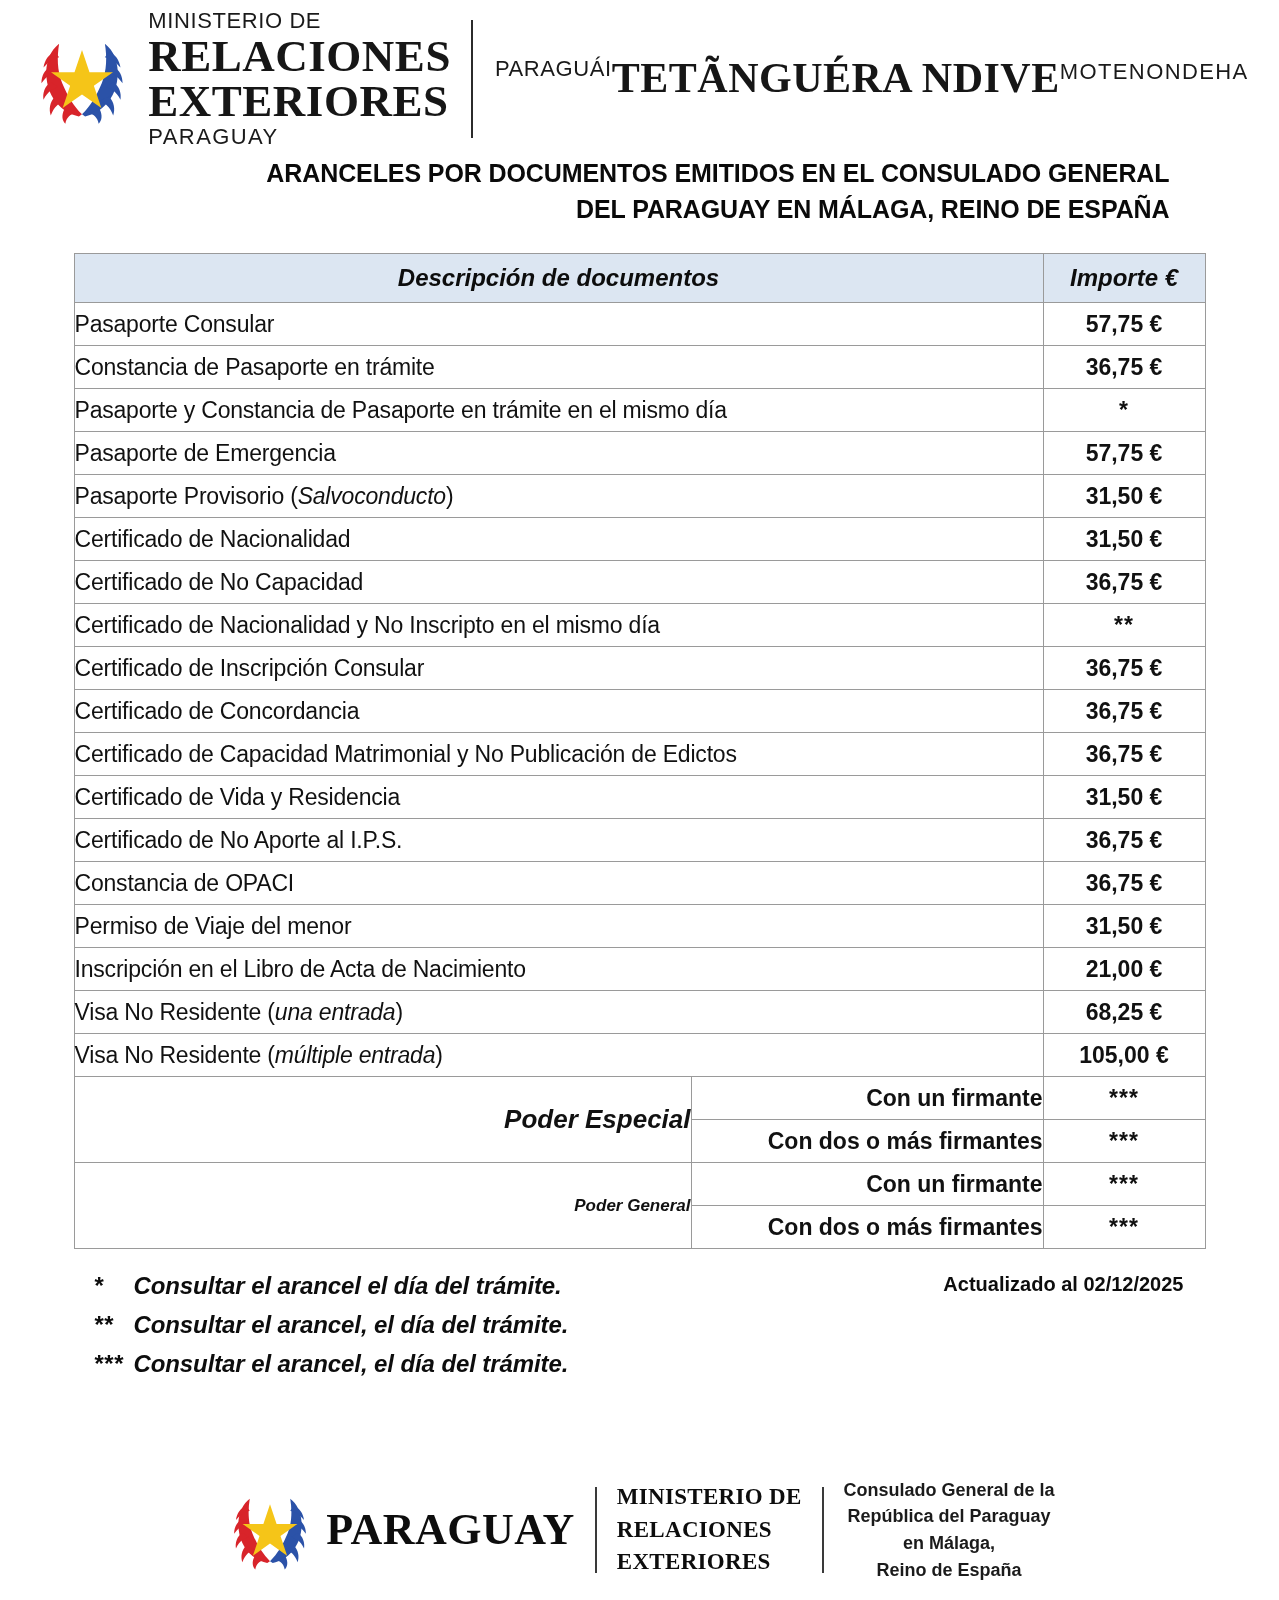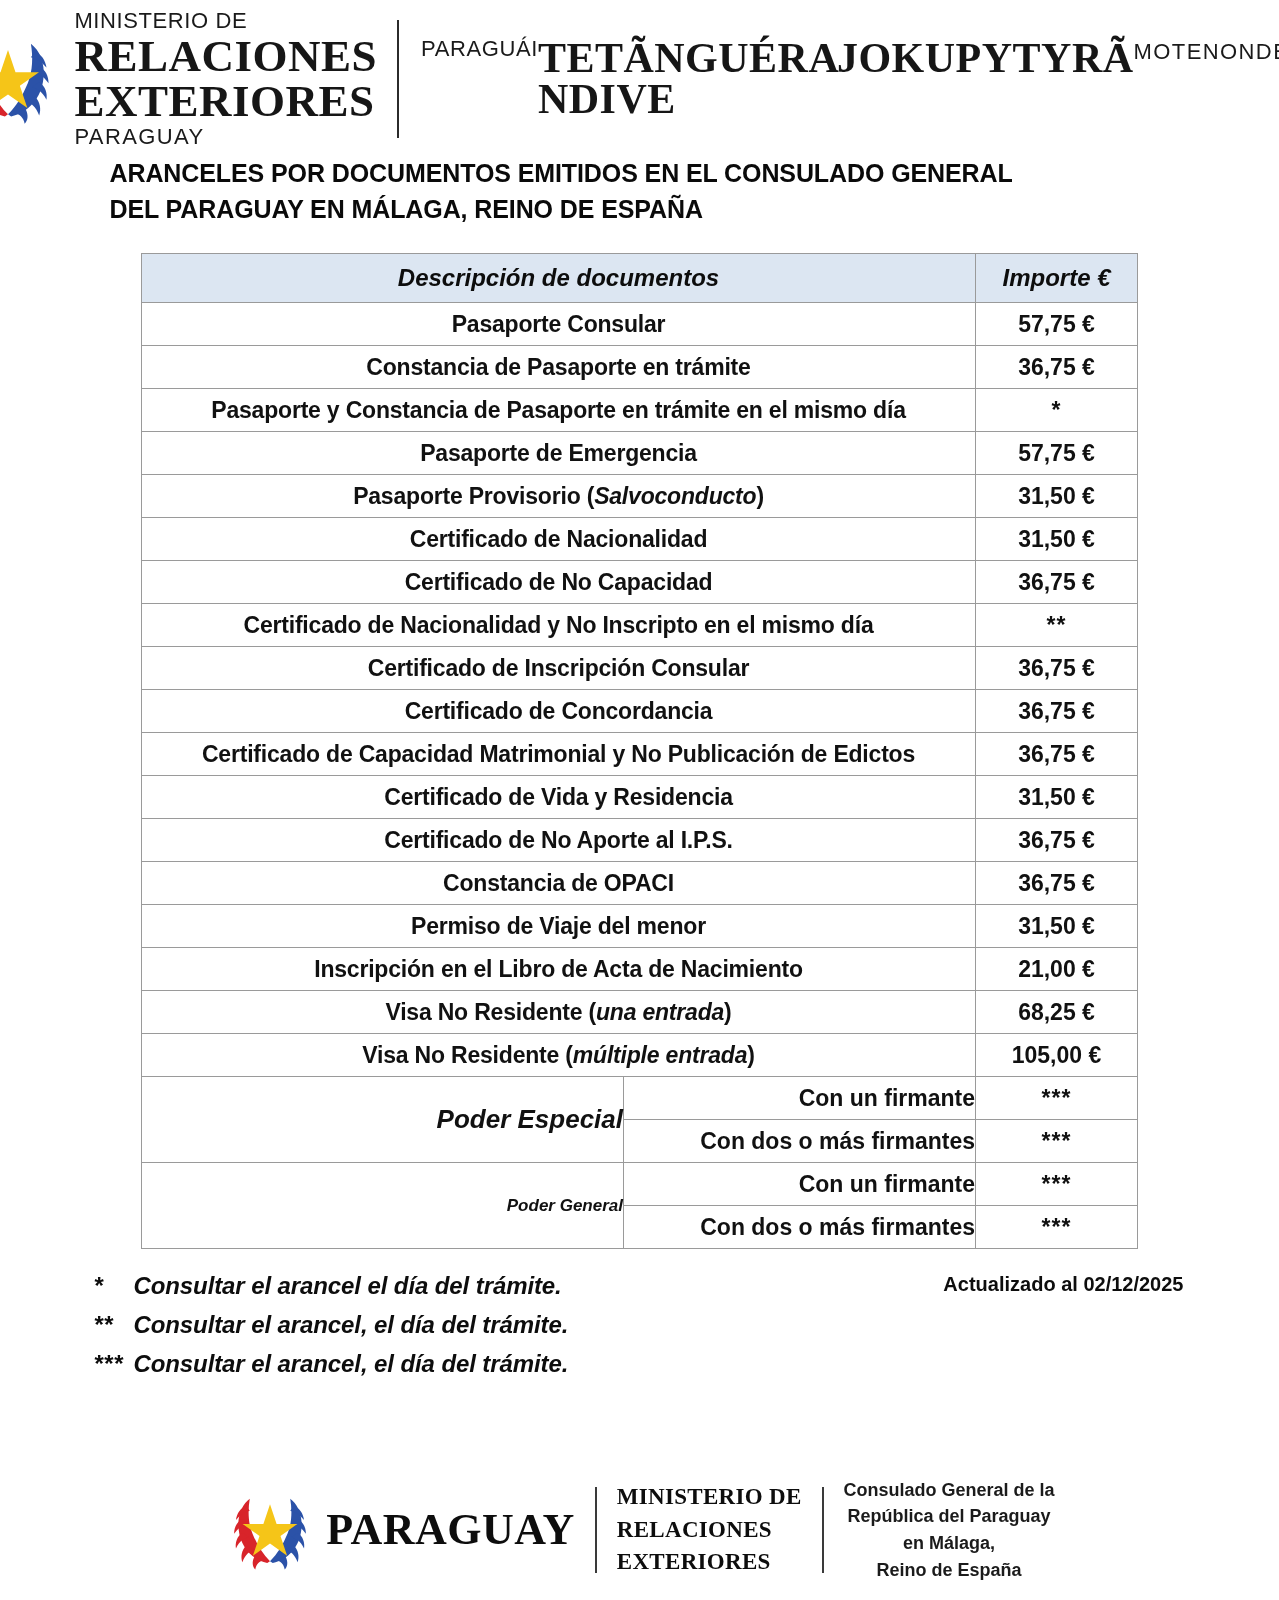"JOKUPYTYRÃ" div.mast-main { html: <div>JOKUPYTYRÃ</div> -> none }
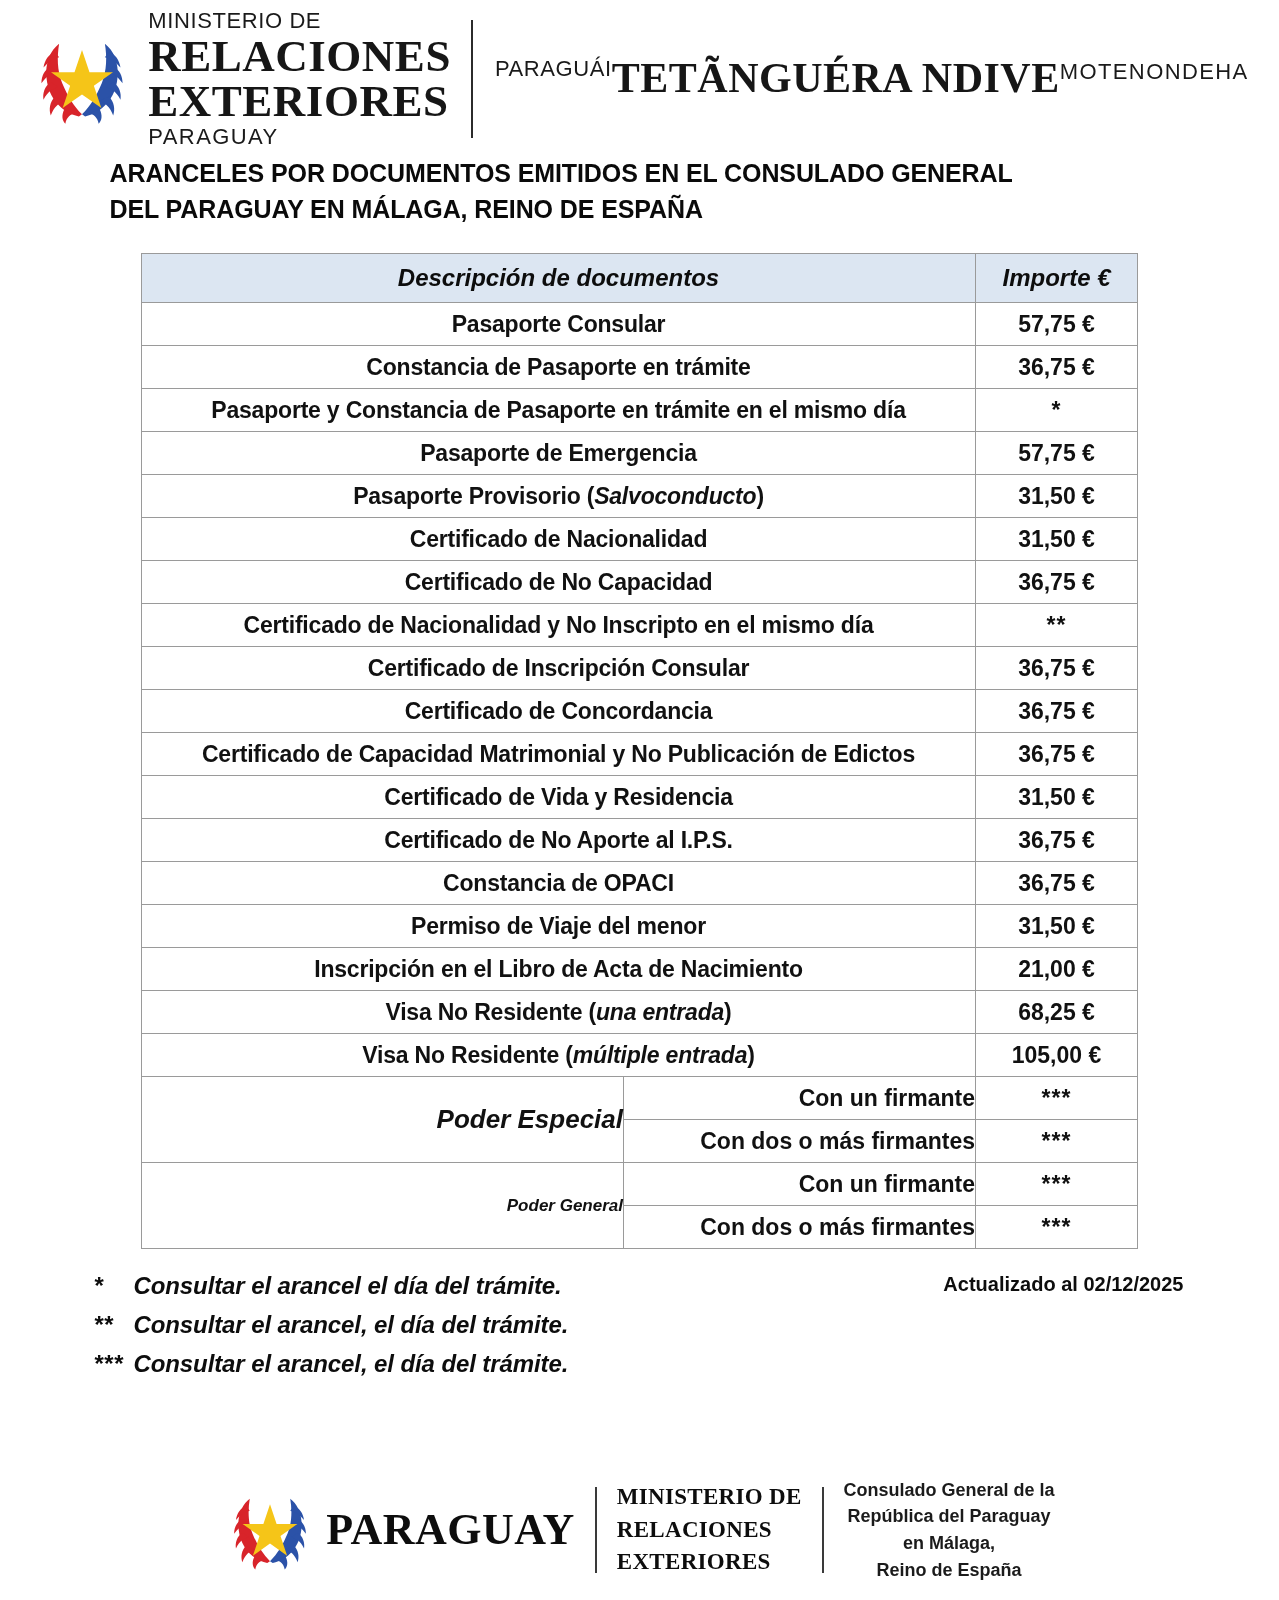"ARANCELES POR DOCUMENTOS EMITIDOS EN" .doc-title { text-align: left -> right }
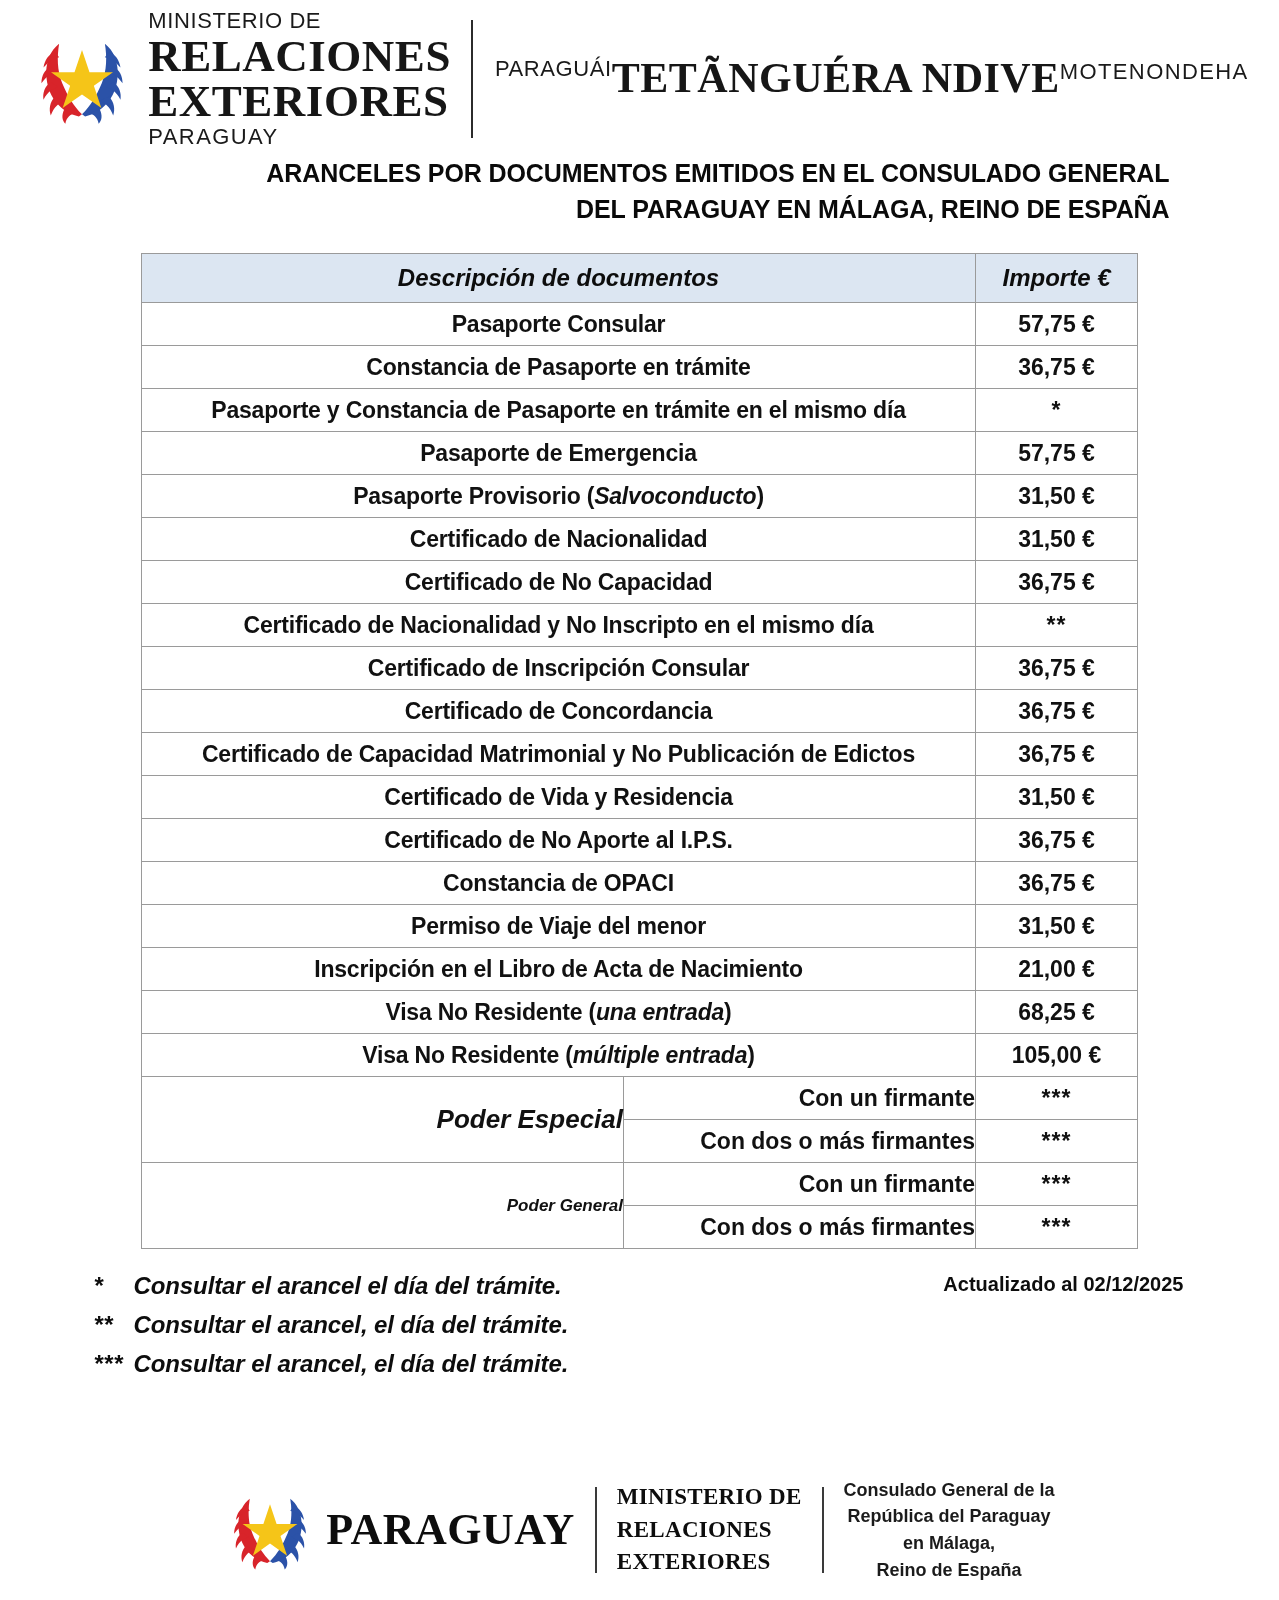"Descripción de documentos" .tbl-wrap { width: 997px -> 1132px }
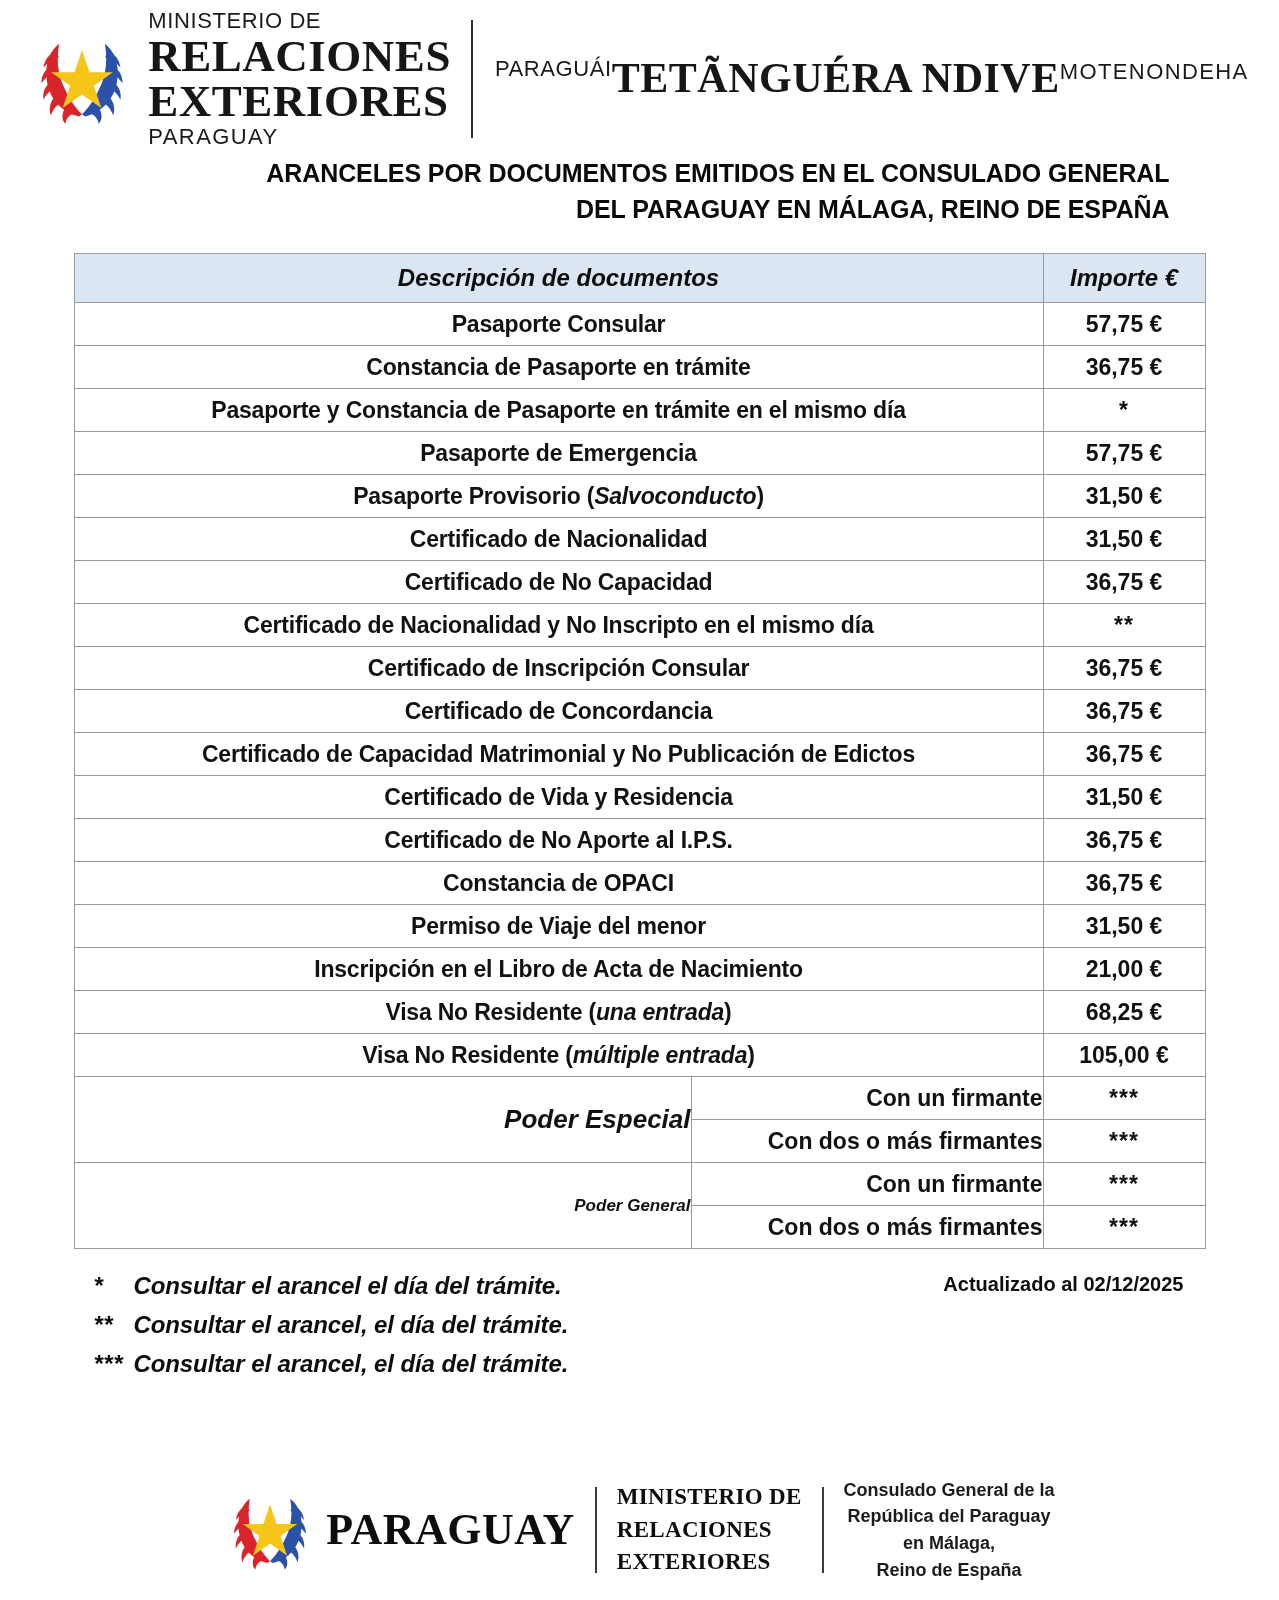"Pasaporte Consular" td.desc { font-weight: bold -> normal; text-align: center -> left }
